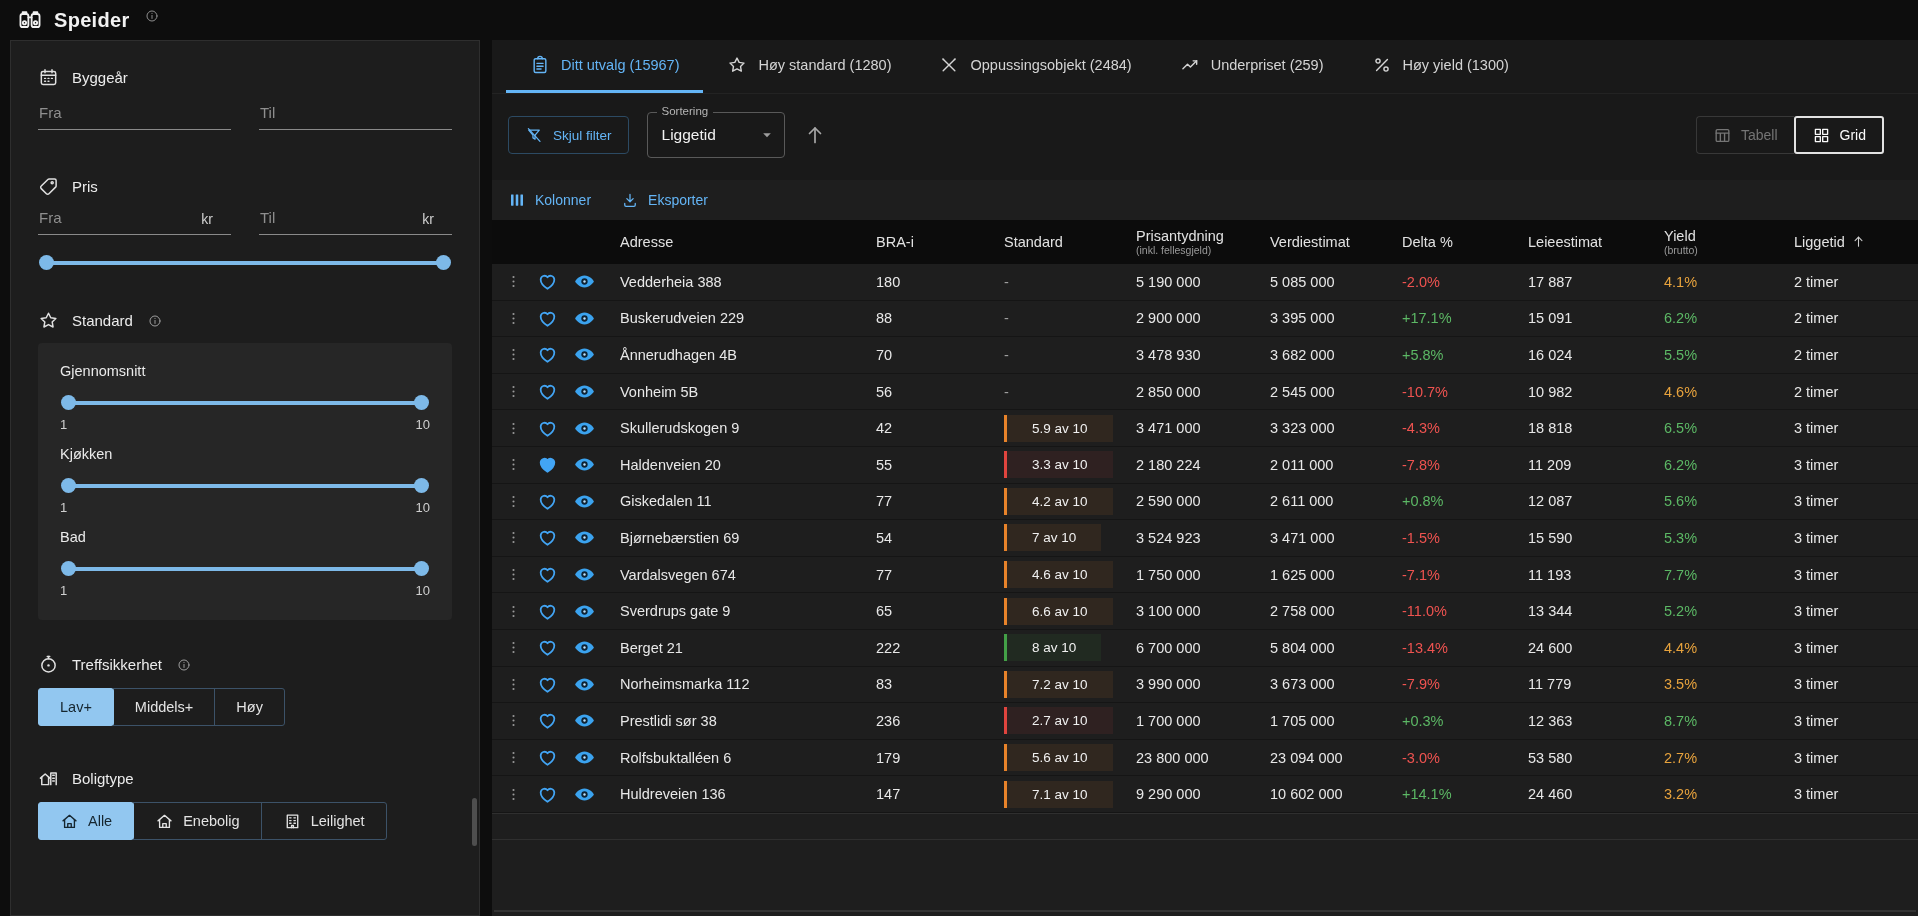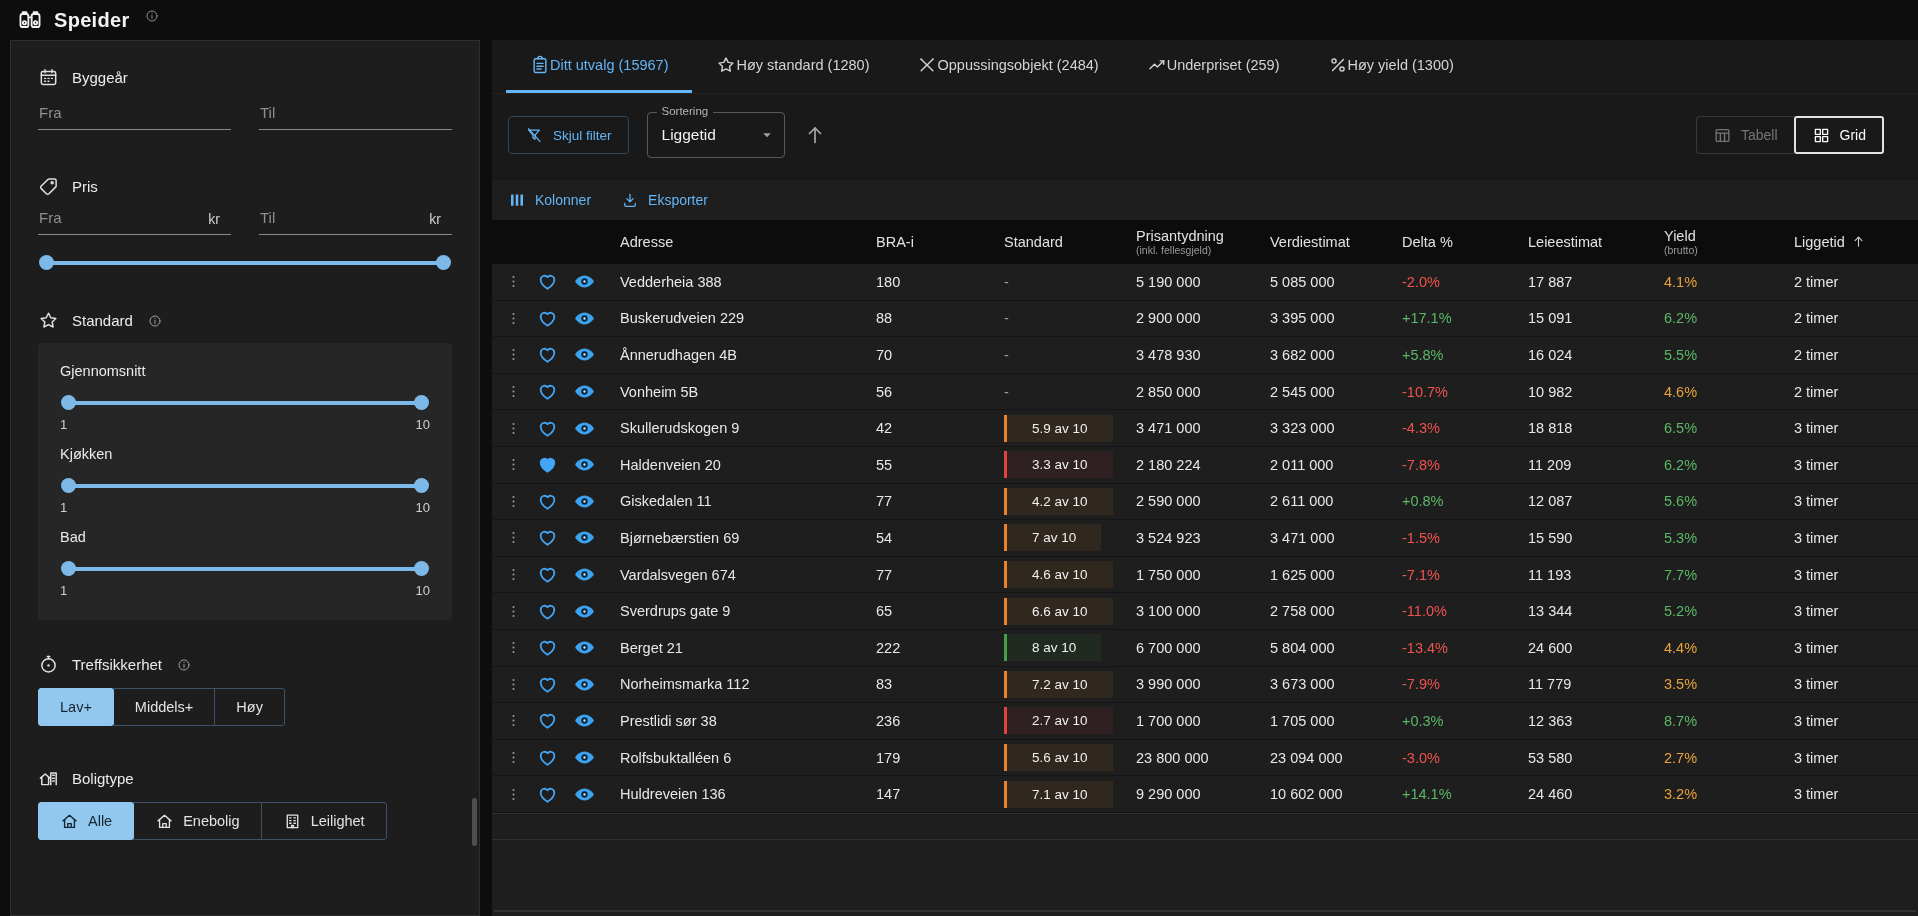"Ditt utvalg (15967)" .tab { gap: none -> 11px }
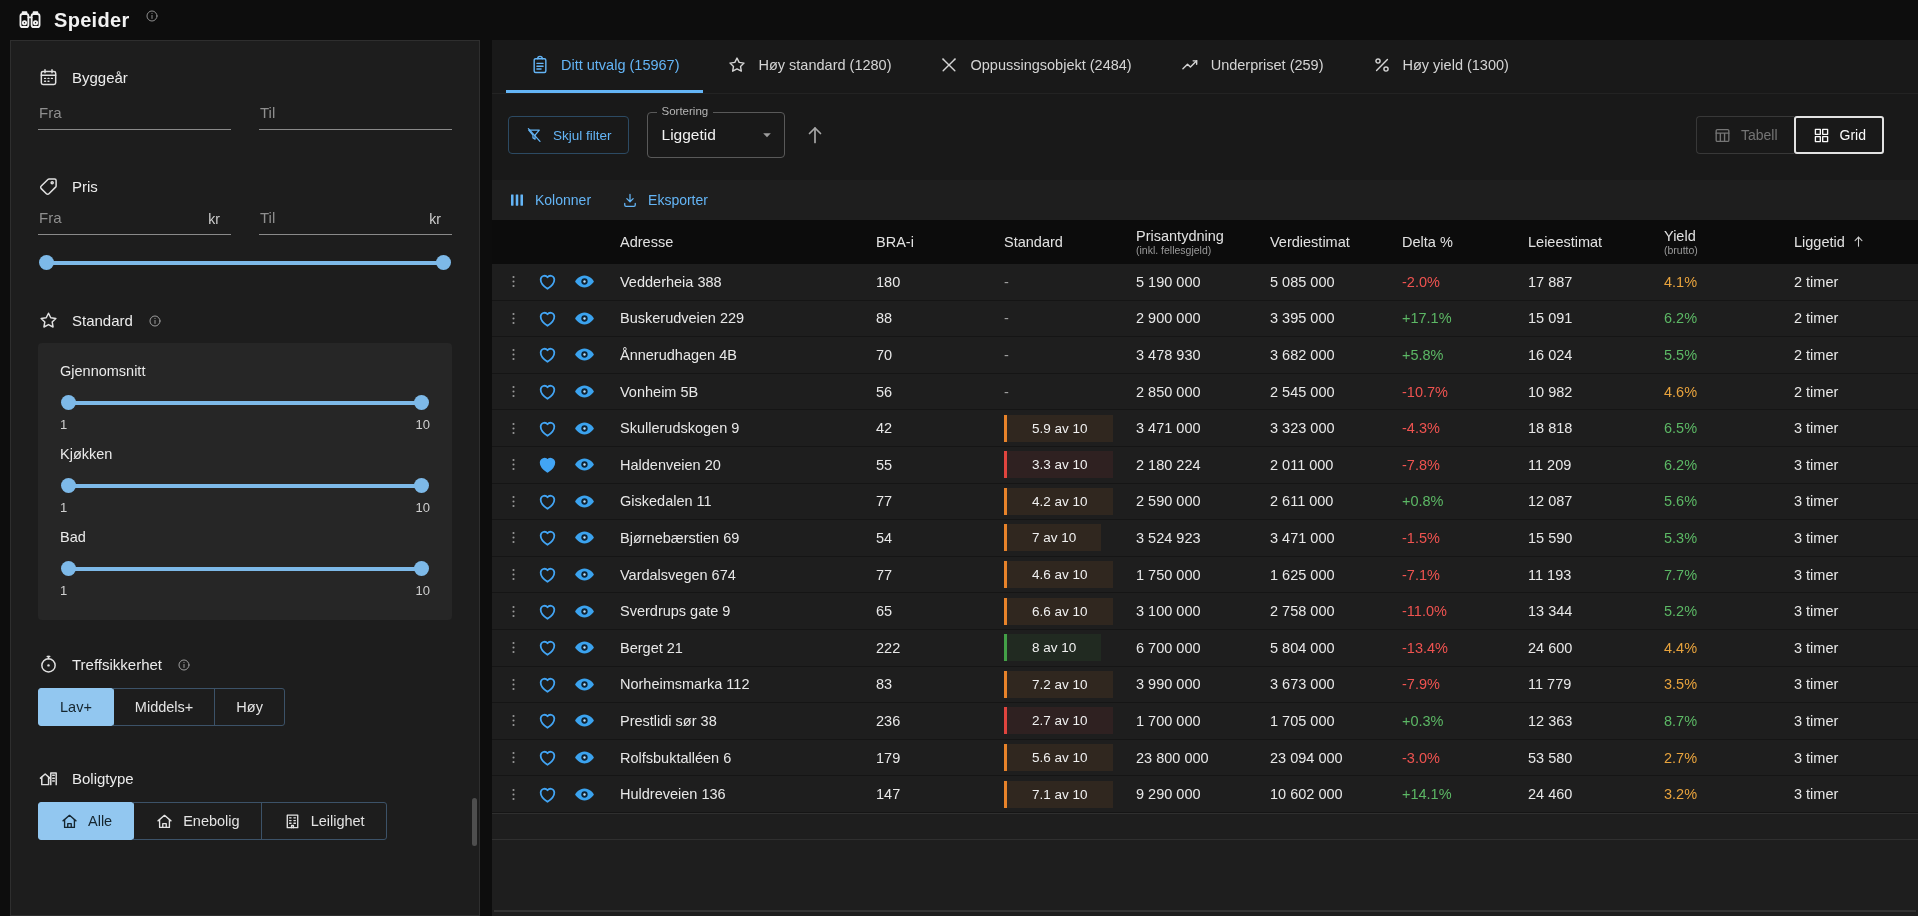"kr" .suffix { right: 11px -> 18px }
